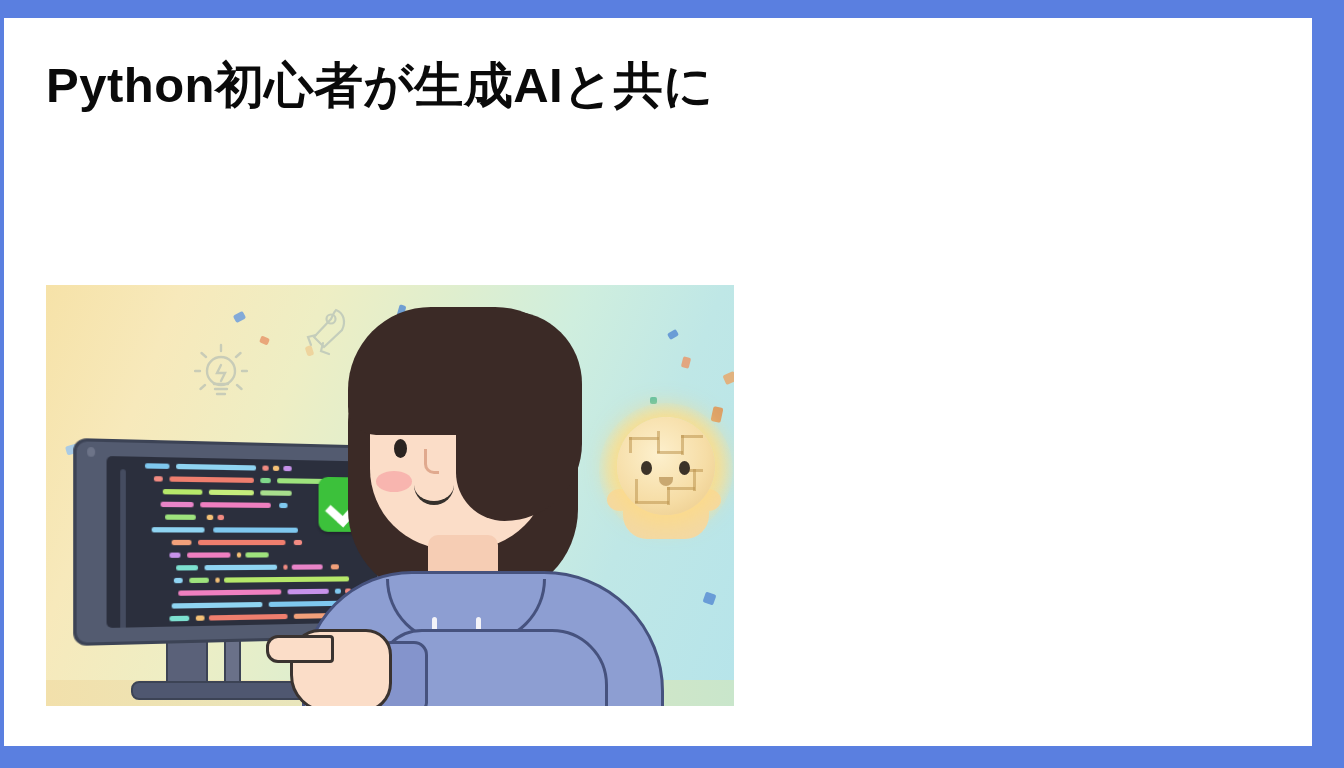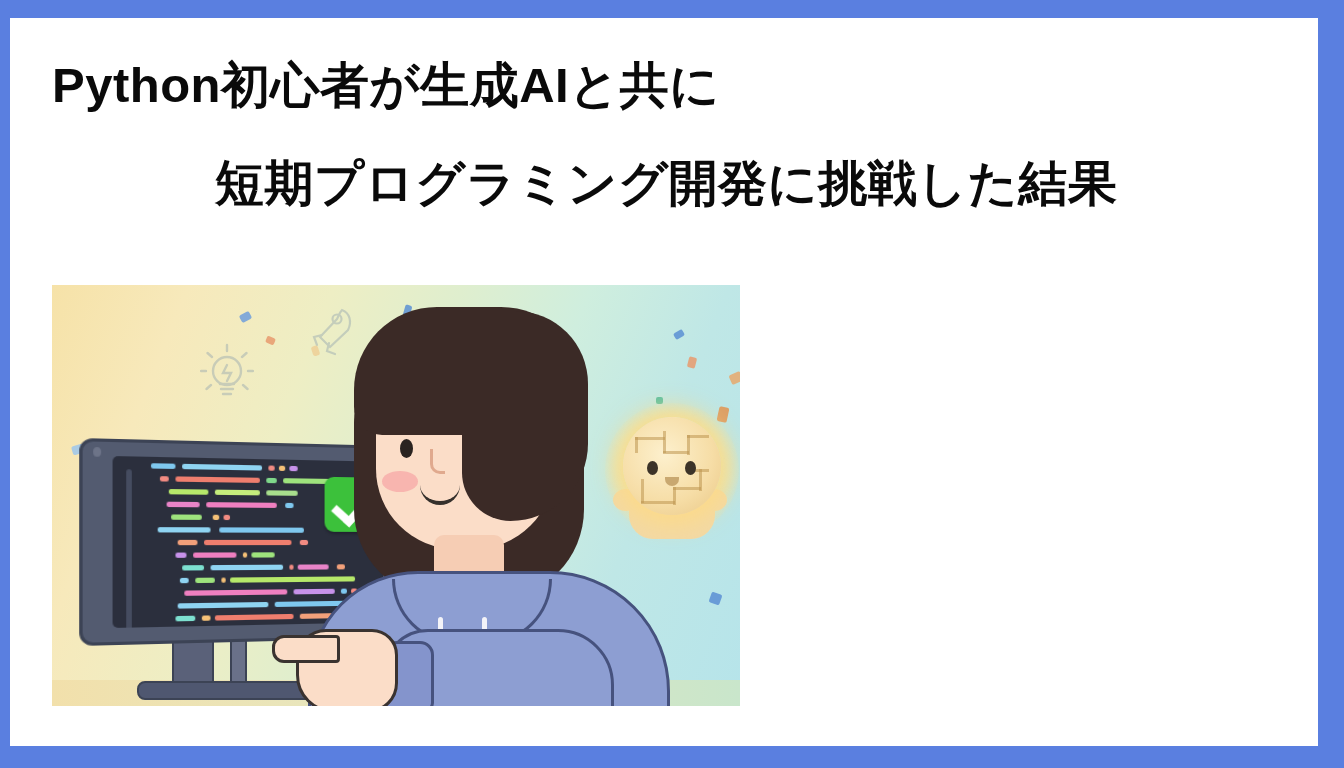"Python初心者が生成AIと共に" #slide-card { left: 10px -> 4px }
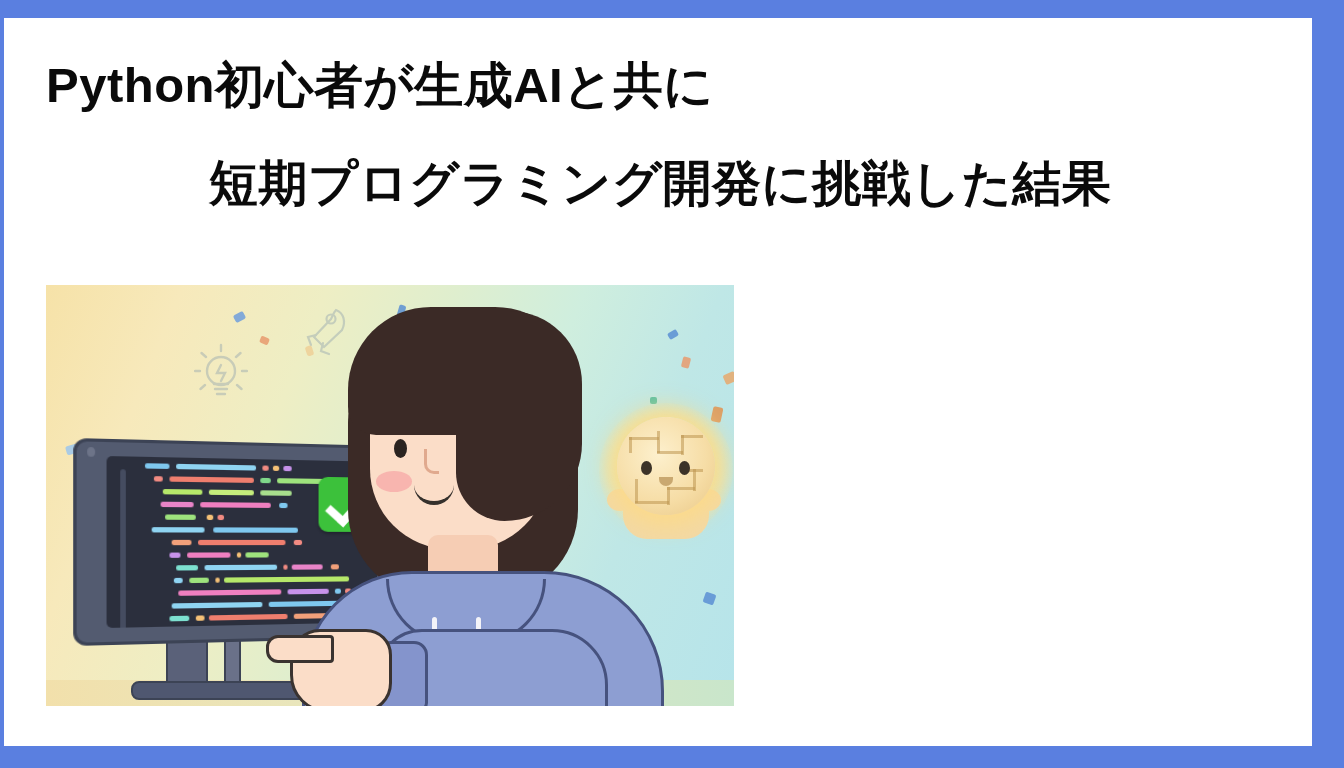"短期プログラミング開発に挑戦した結果" div.title-line { html: <div>短期プログラミング開発に挑戦した結果</div> -> none }
